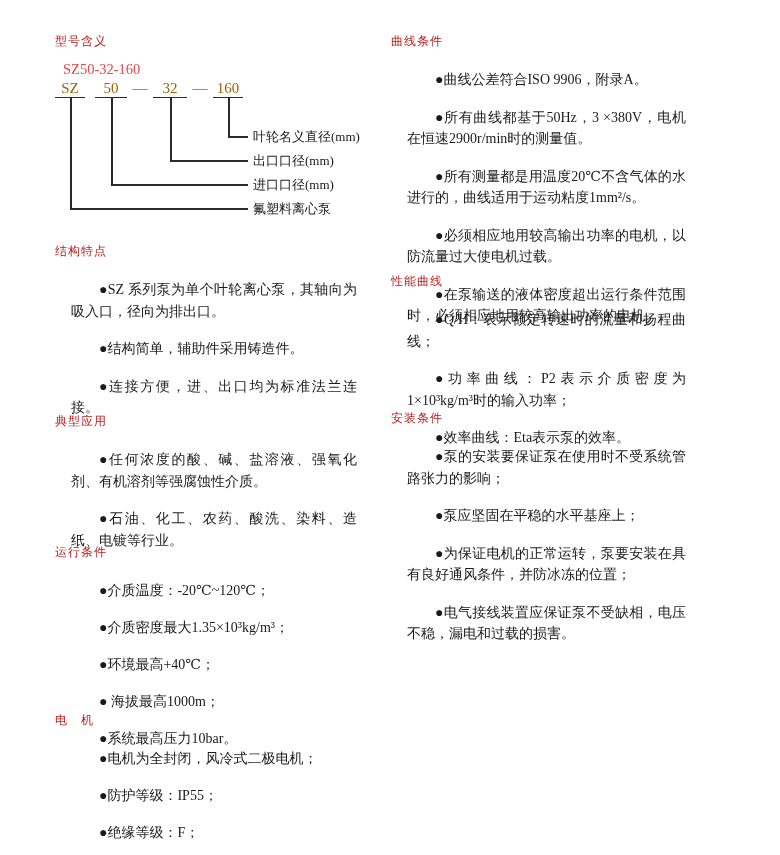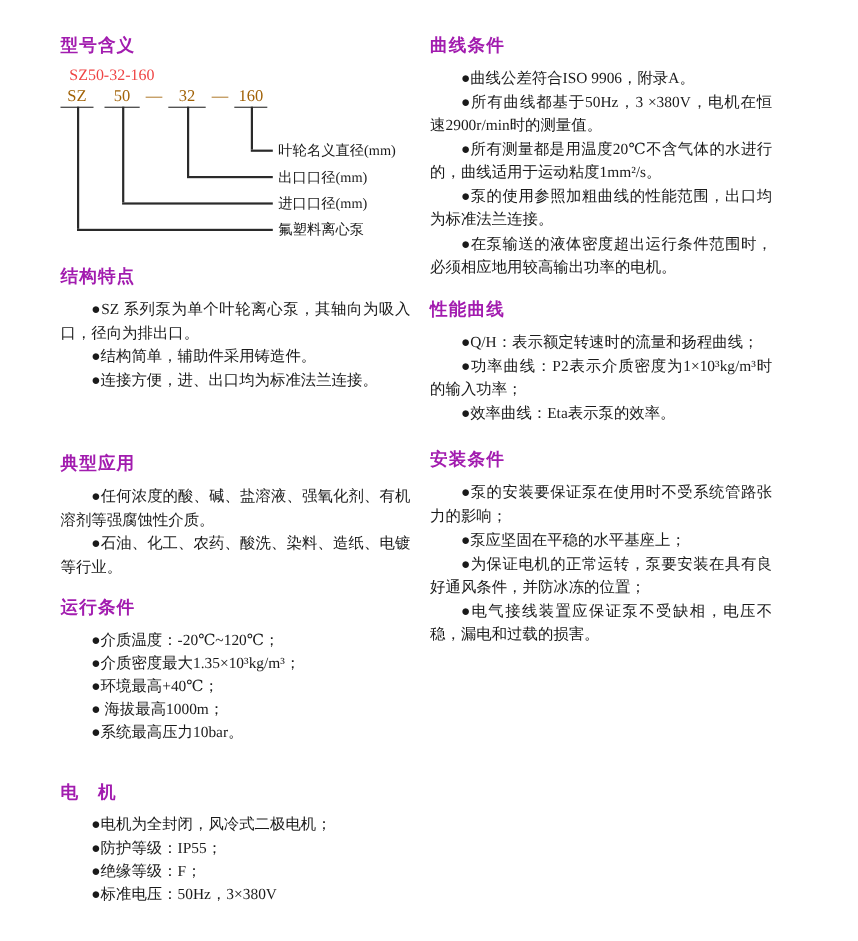"型号含义" h2.sec-title { color: #a21caf -> #b91c1c; font-size: 16px -> 12px; font-weight: bold -> normal }
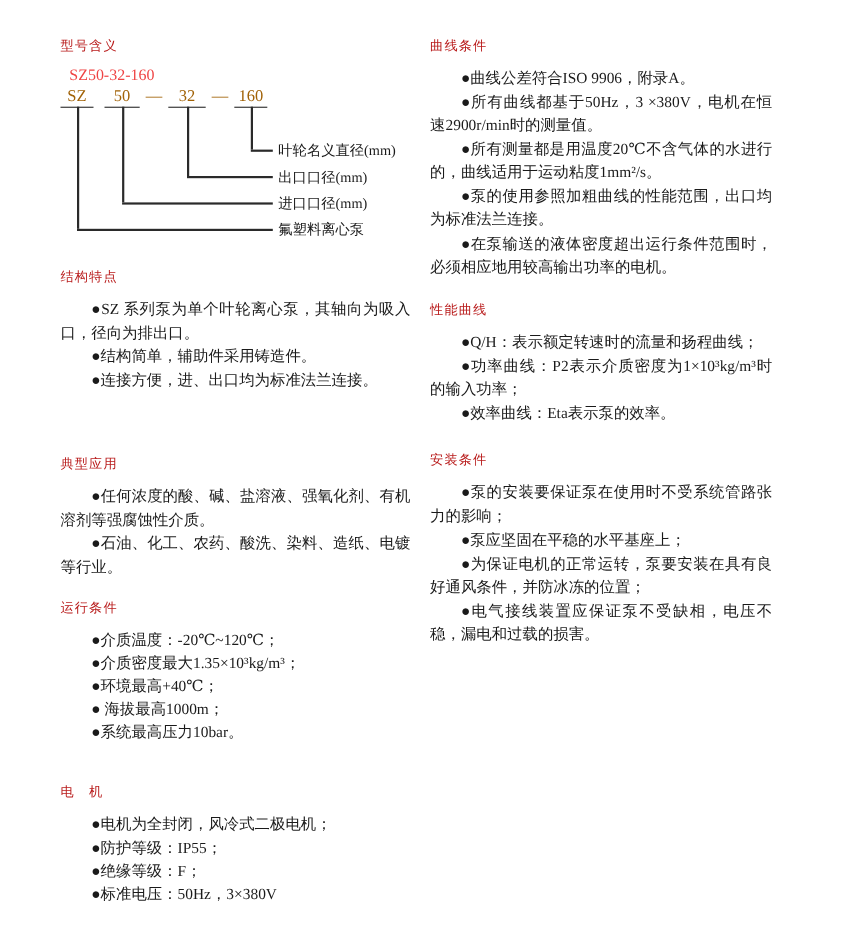"●曲线公差符合ISO 9906，附录A。" p.bullet { margin: 0 -> 16px }
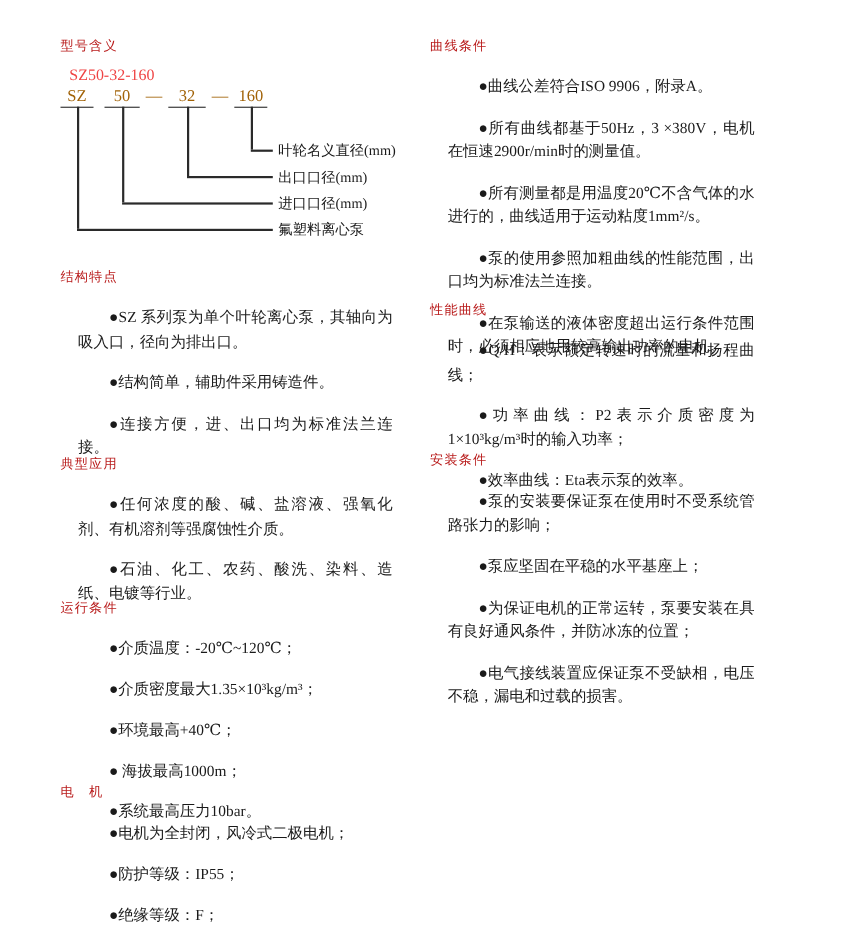"●泵的使用参照加粗曲线的性能范围，出口均为标准法兰连接。" p.bullet { text: 泵的使用参照加粗曲线的性能范围，出口均为标准法兰连接 -> 必须相应地用较高输出功率的电机，以防流量过大使电机过载 }
